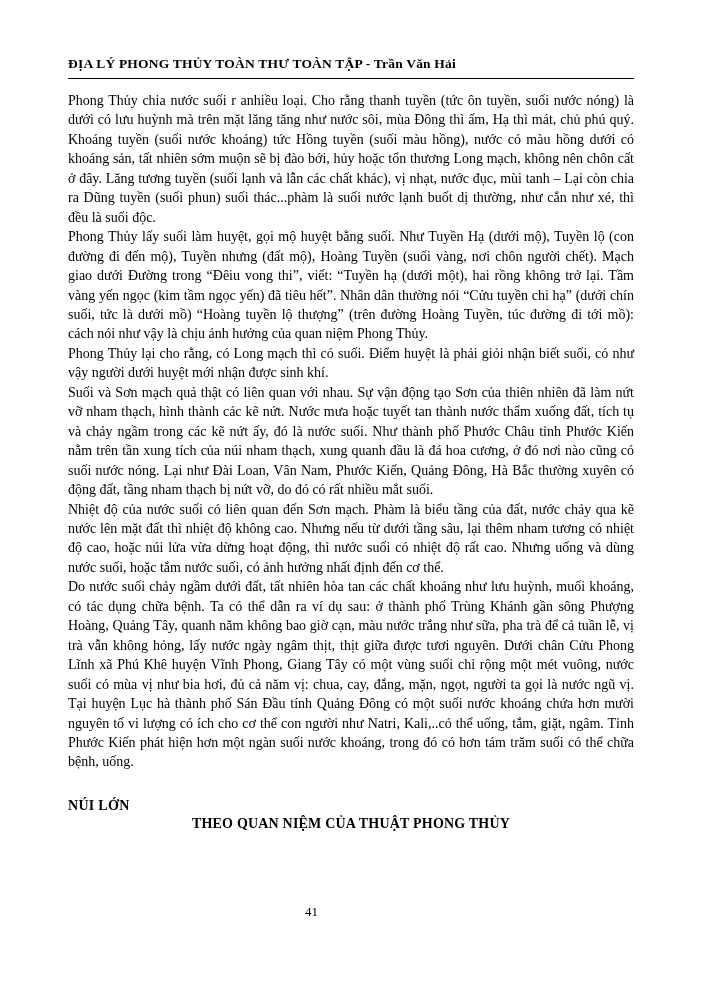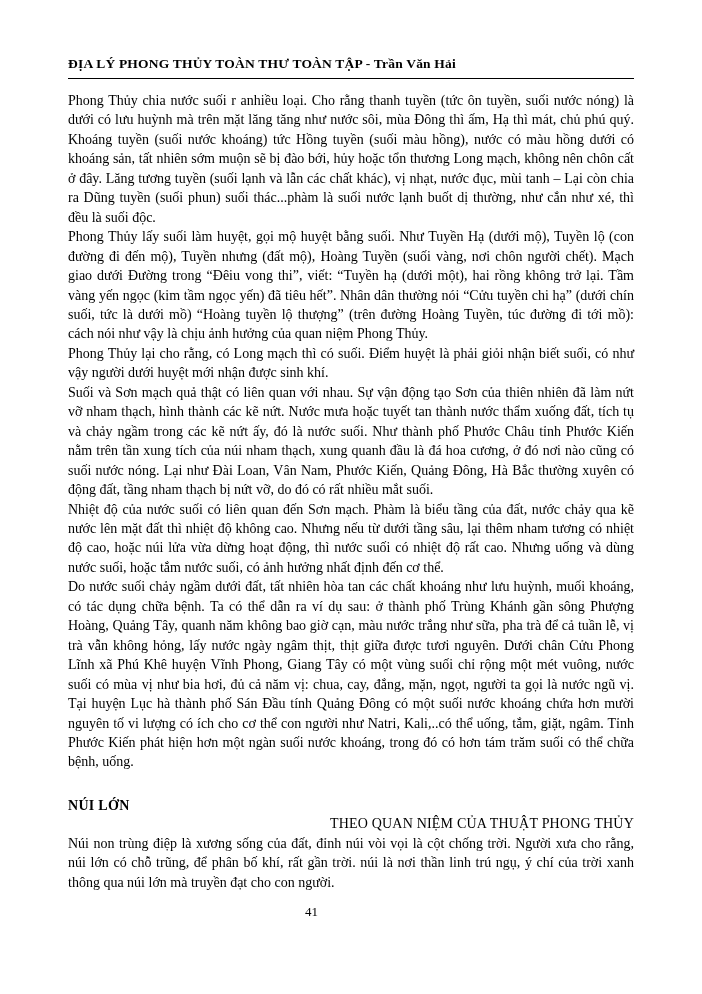"THEO QUAN NIỆM CỦA THUẬT" .section-subtitle { font-weight: normal -> bold; text-align: right -> center }
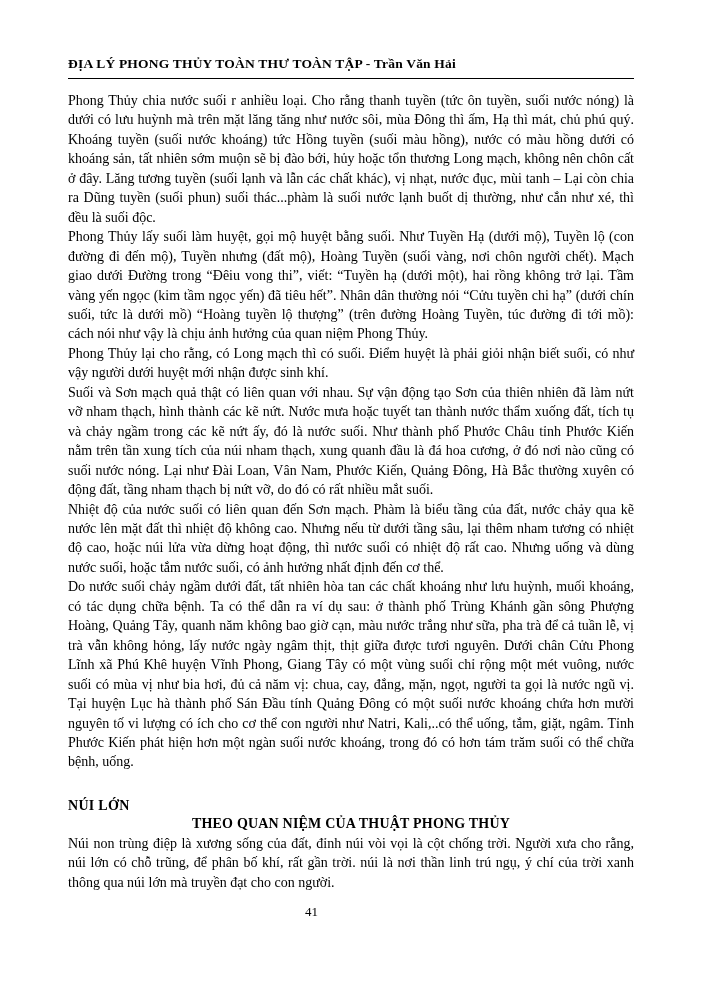"Núi non trùng điệp là" p { html: <p>Núi non trùng điệp là xương sống của đất, đỉnh núi vòi vọi là cột chống trời. Người xưa cho rằng, núi lớn có chỗ trũng, để phân bố khí, rất gần trời. núi là nơi thần linh trú ngụ, ý chí của trời xanh thông qua núi lớn mà truyền đạt cho con người.</p> -> none }
